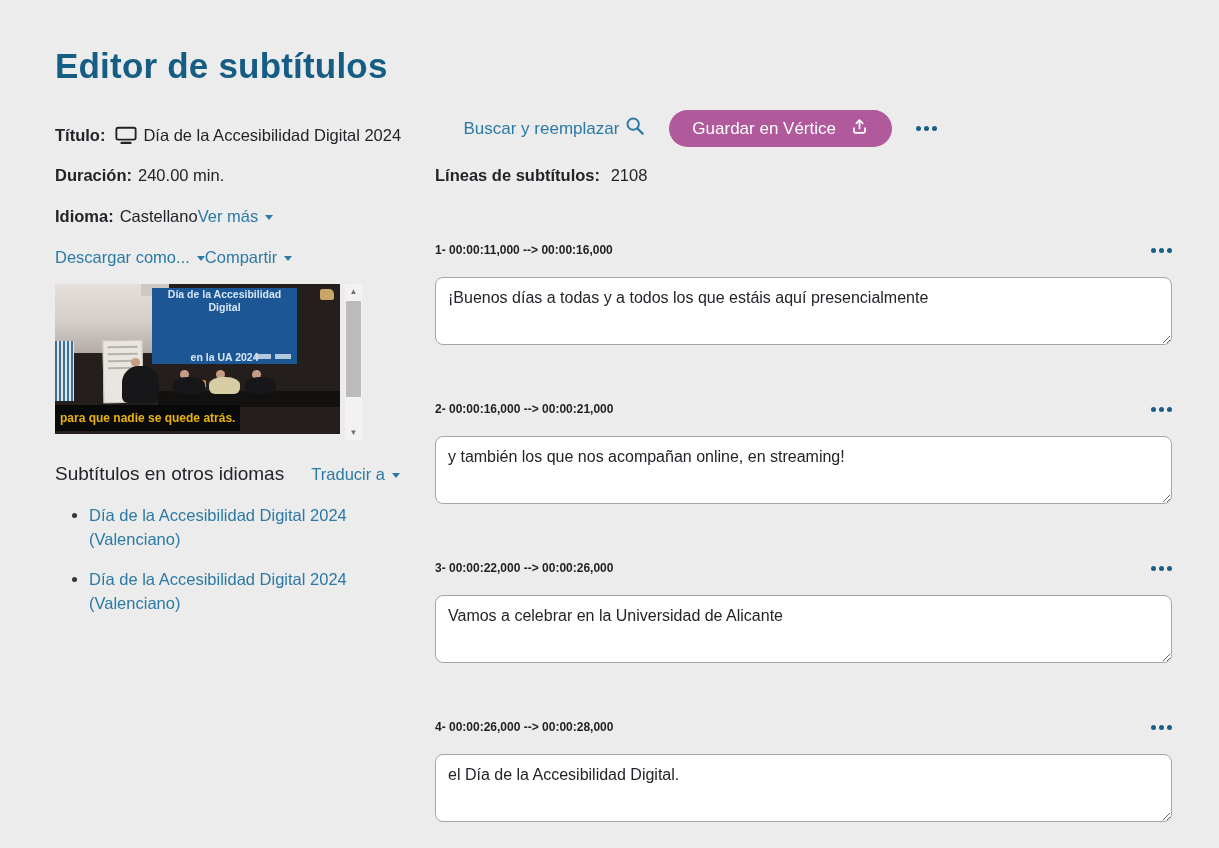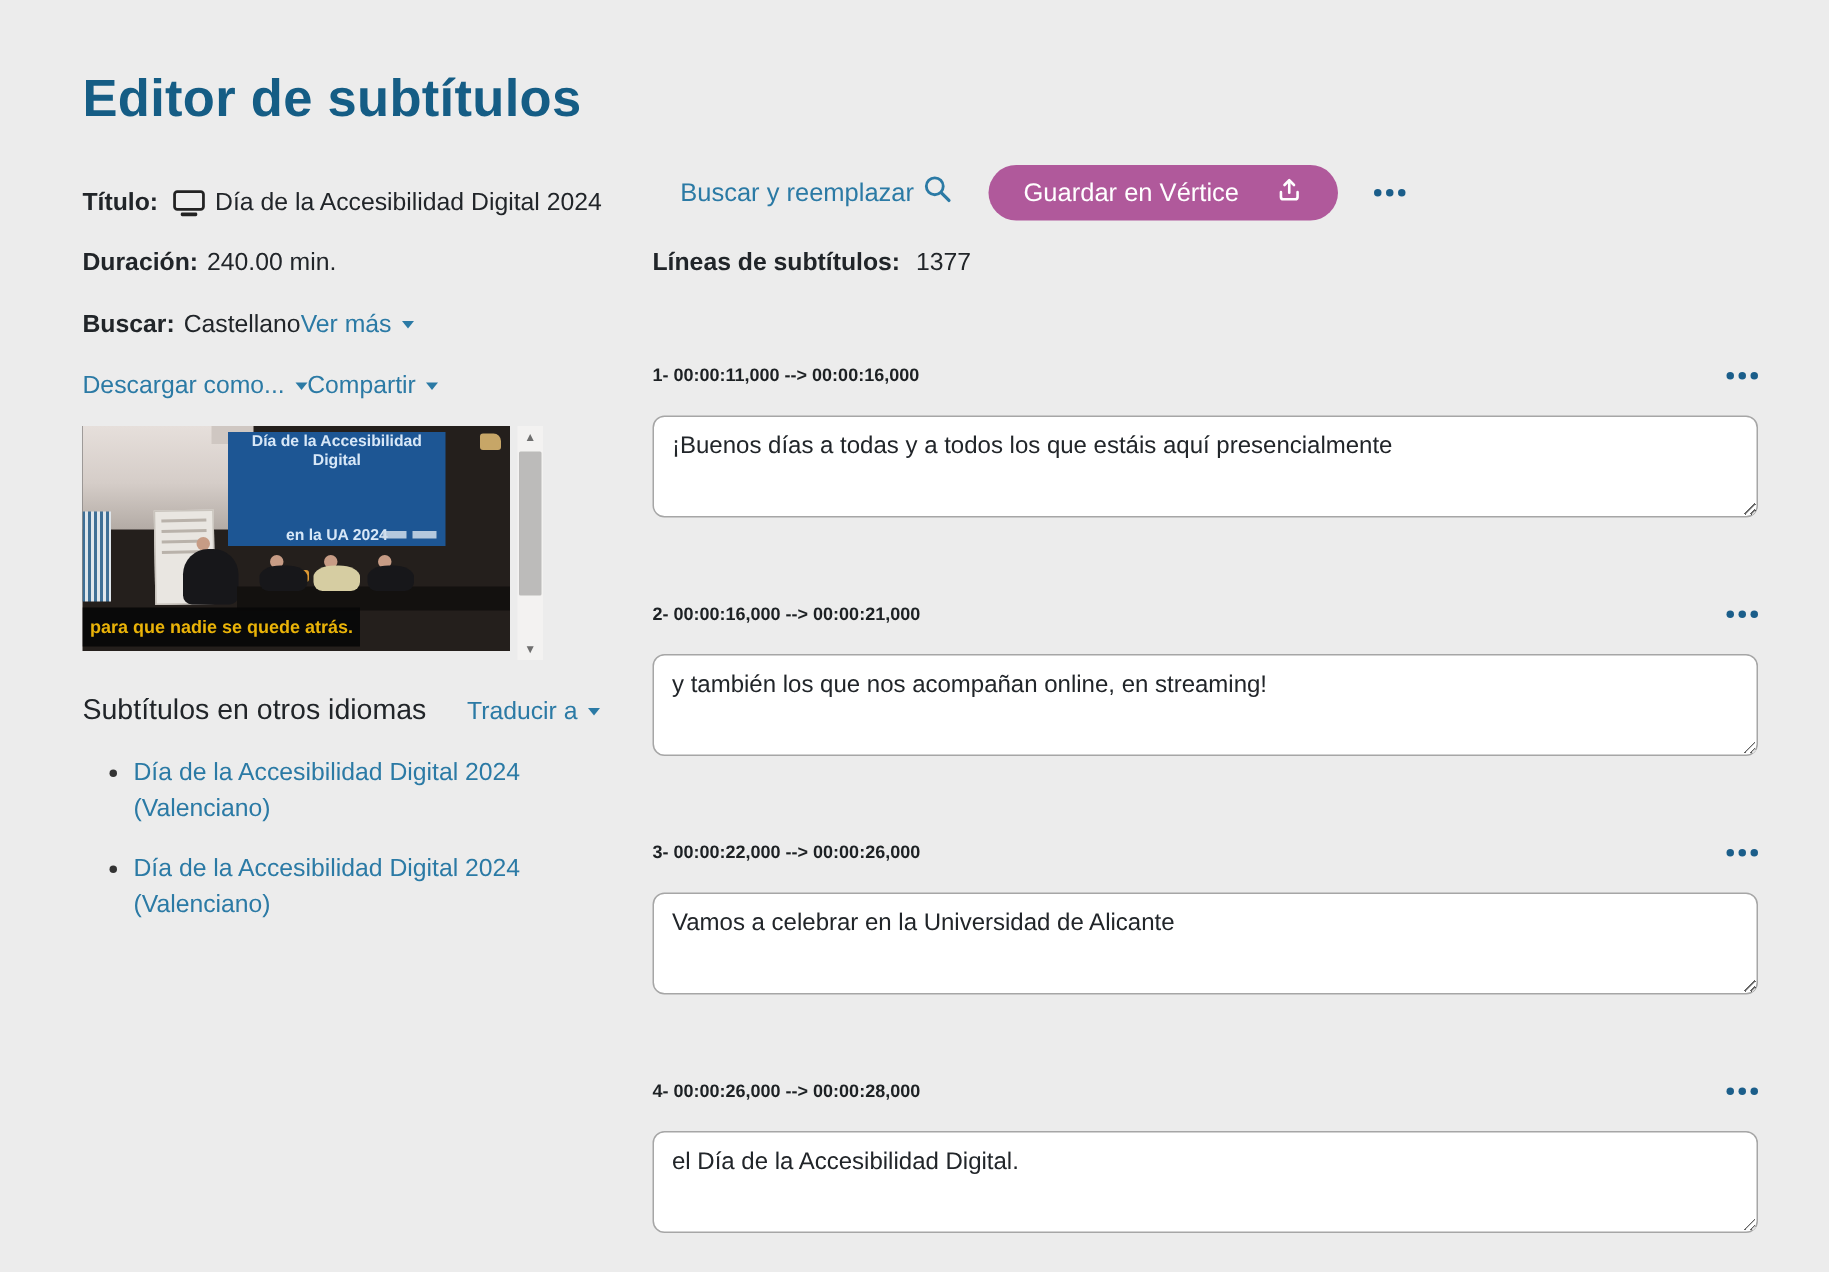"Guardar en Vértice" .btn-save { gap: 24px -> 14px }
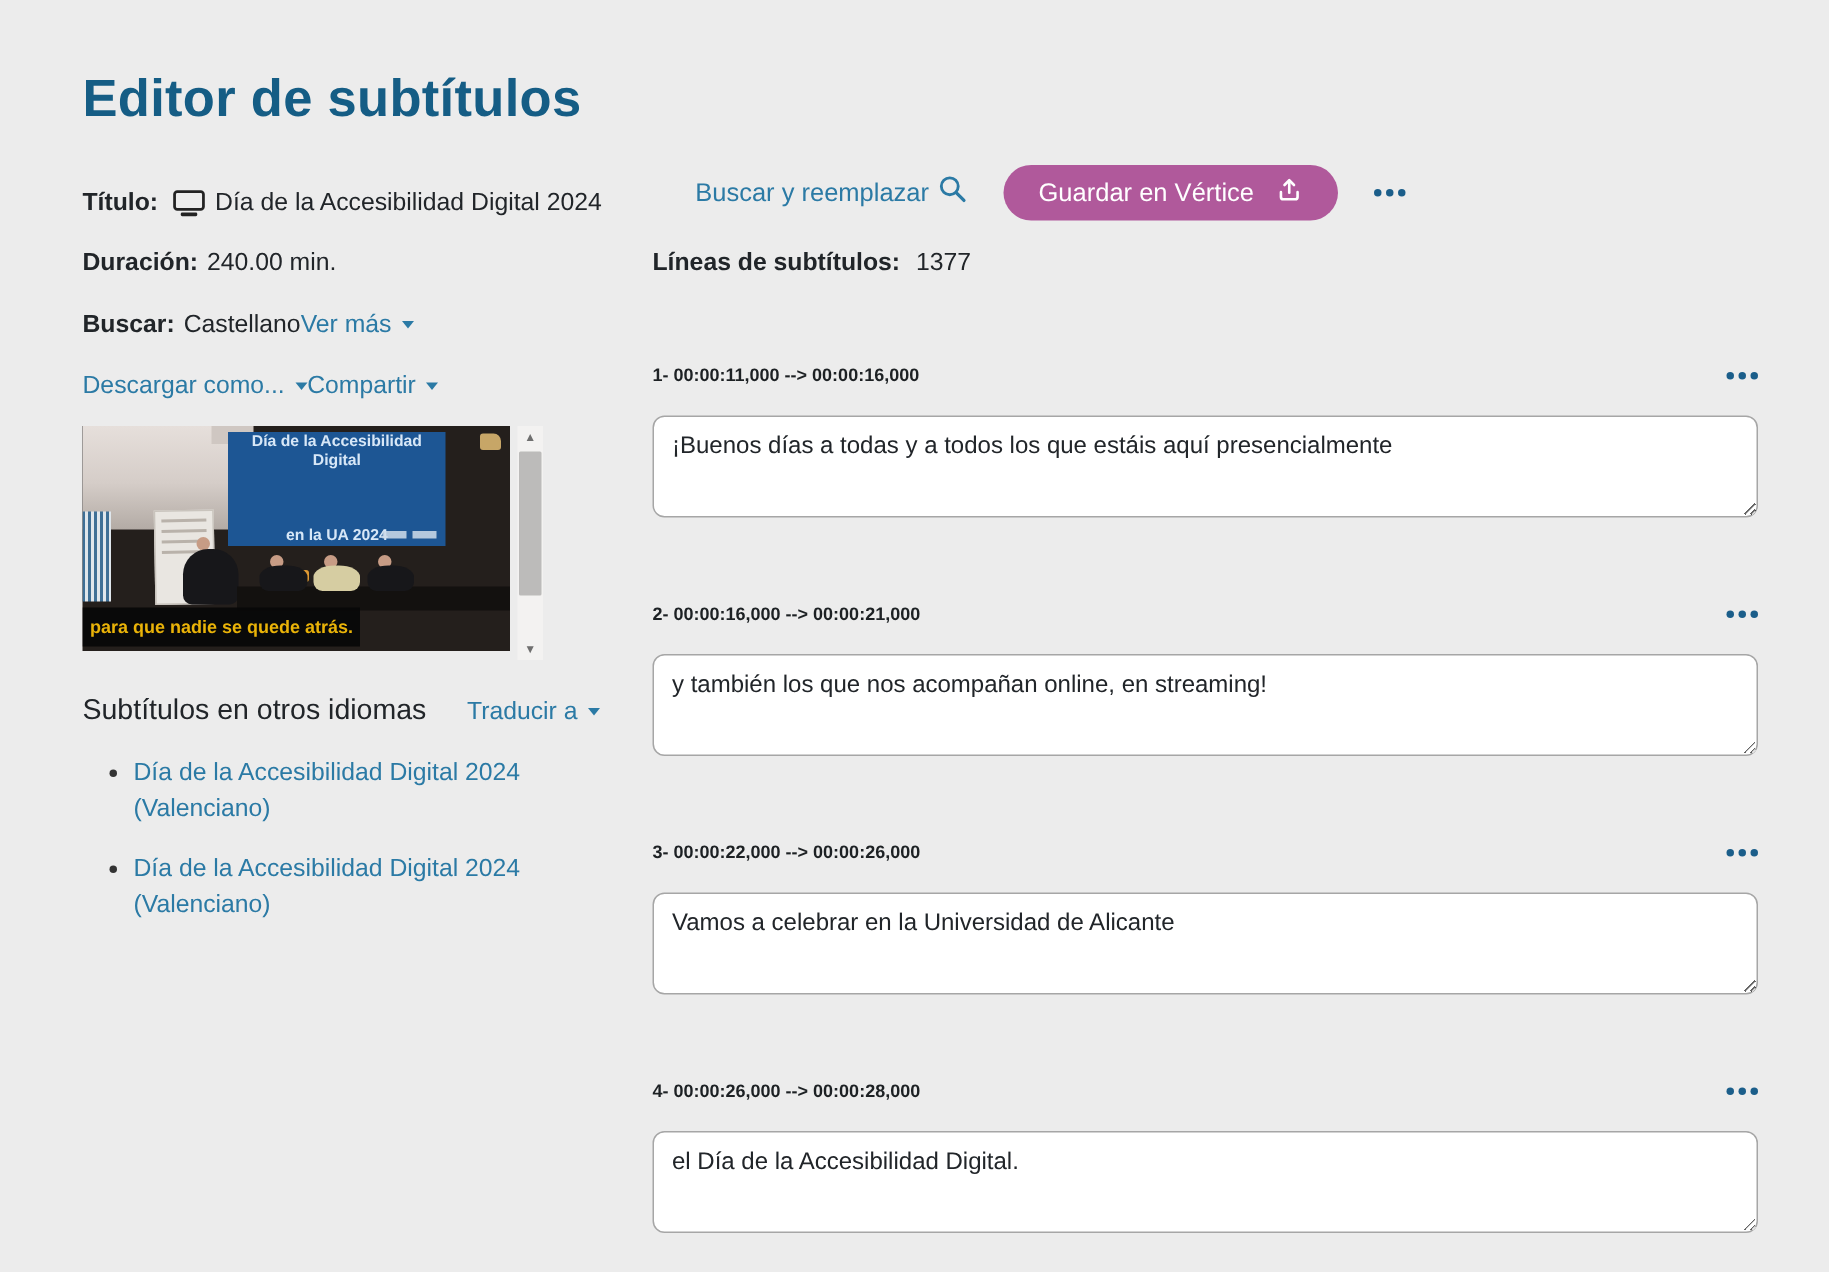"1377" span { text: 1377 -> 2108 }
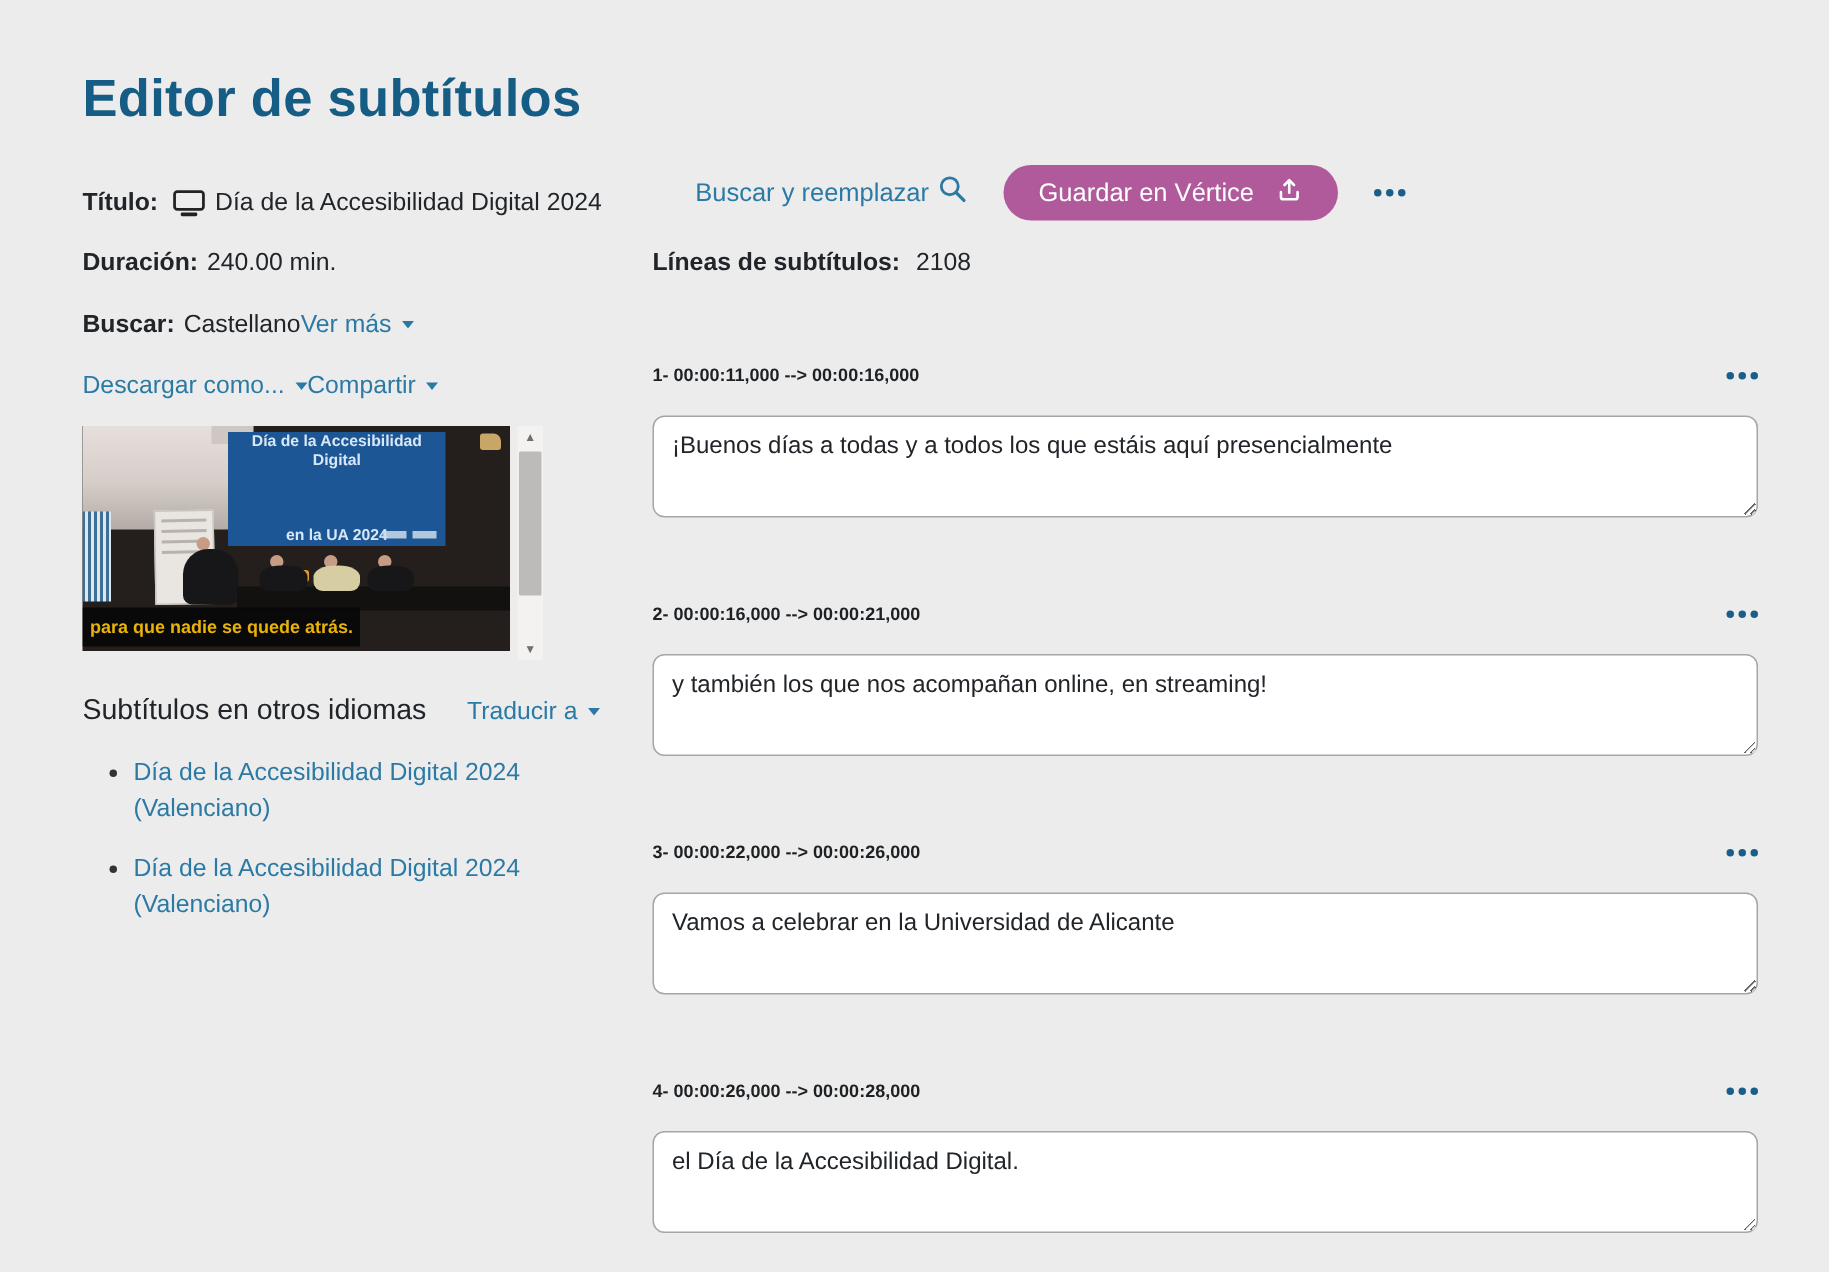"Buscar:" b { text: Buscar -> Idioma }
